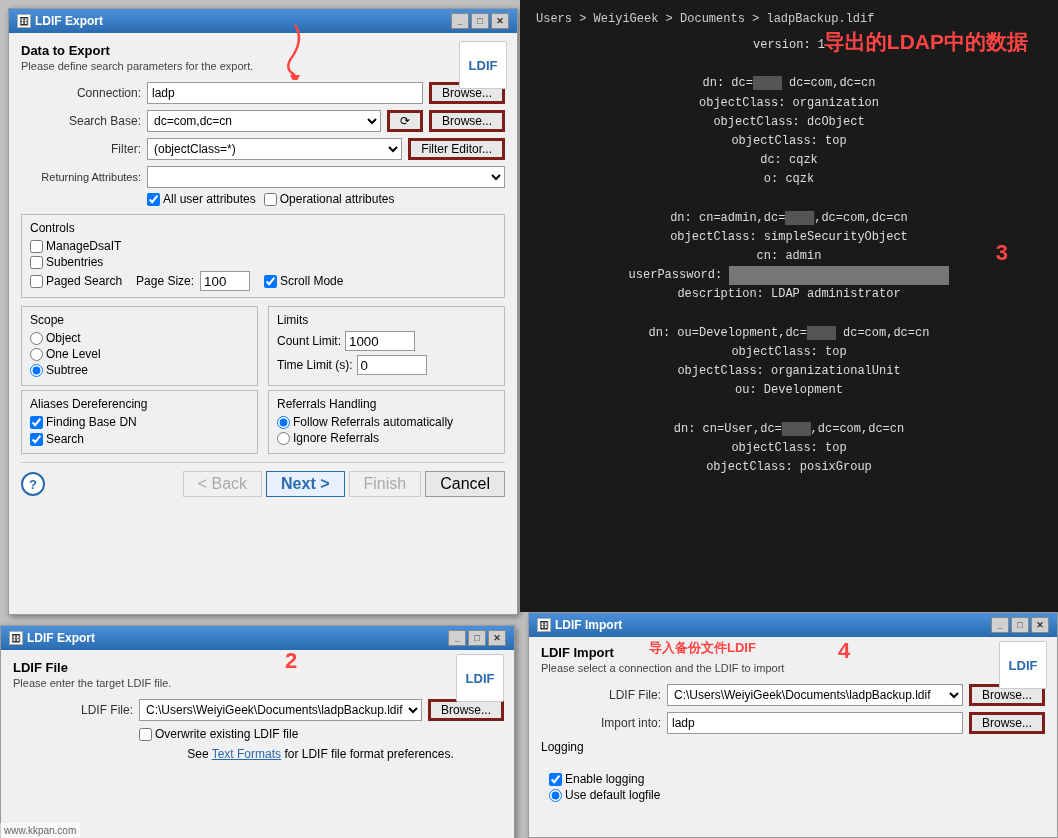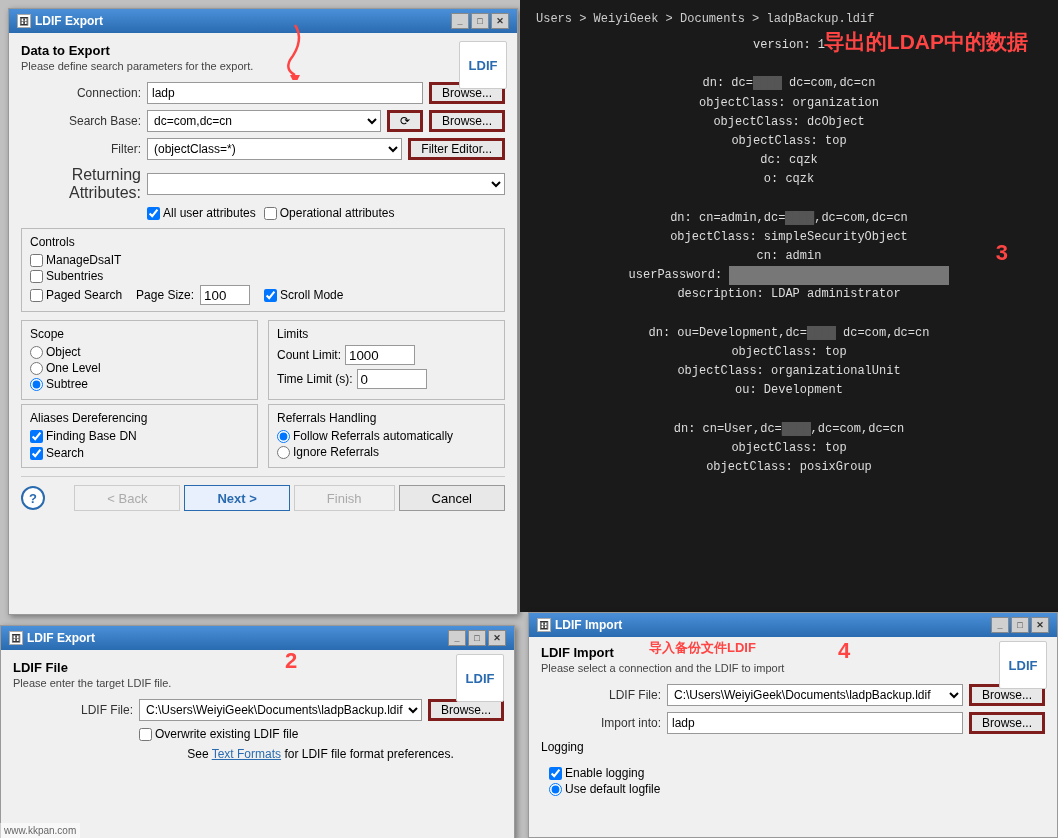"Returning Attributes:" .returning-label { font-size: 16px -> 11px }
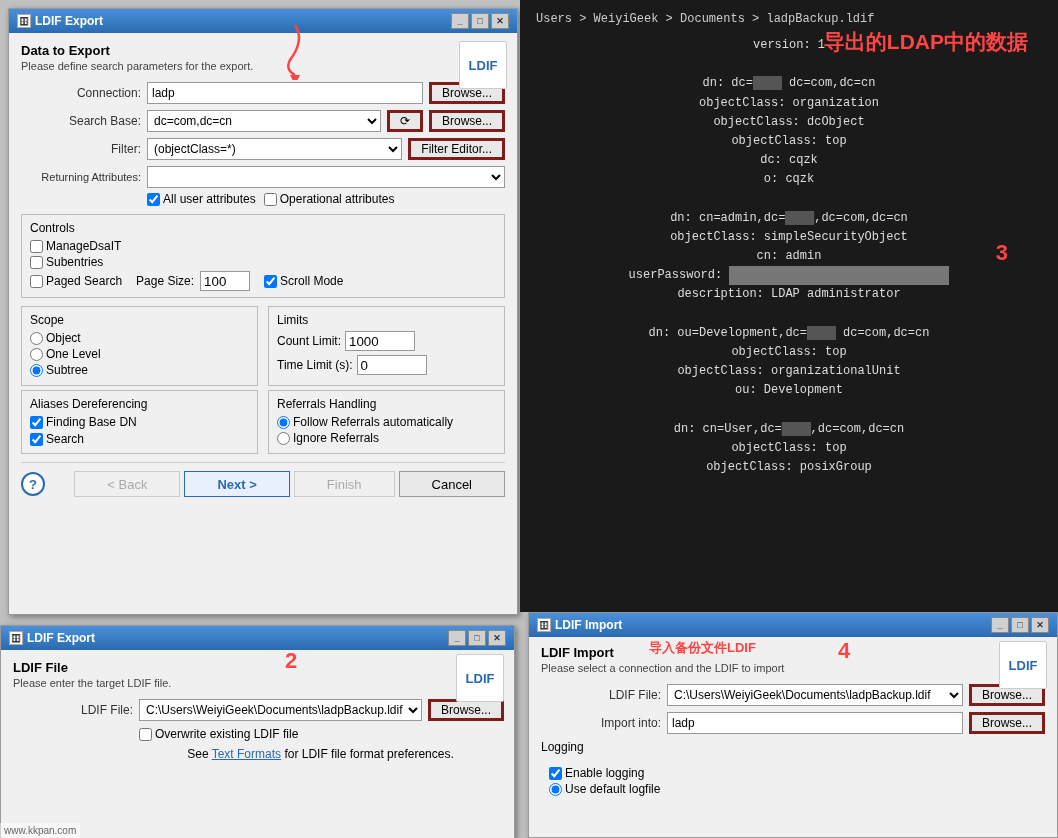"< Back" .nav-btn { font-size: 13px -> 16px; padding: 0 32px -> 0 14px }
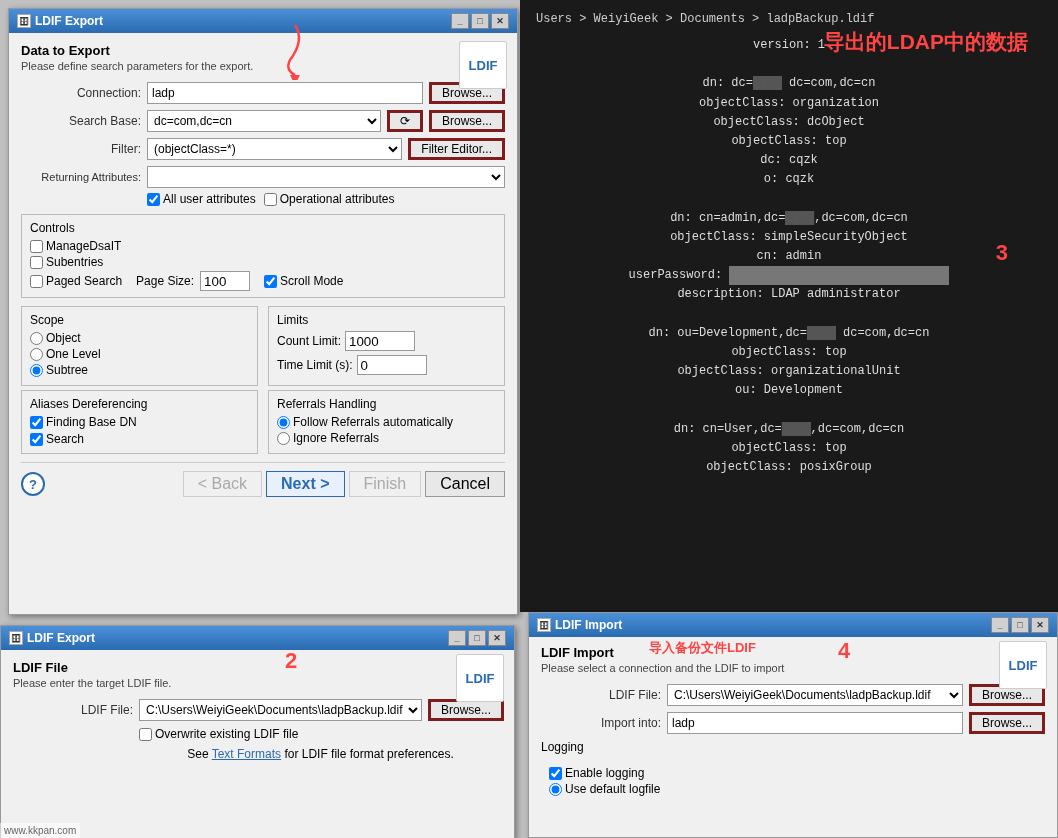"Enable logging" label.checkbox-label { margin-top: 12px -> 18px }
